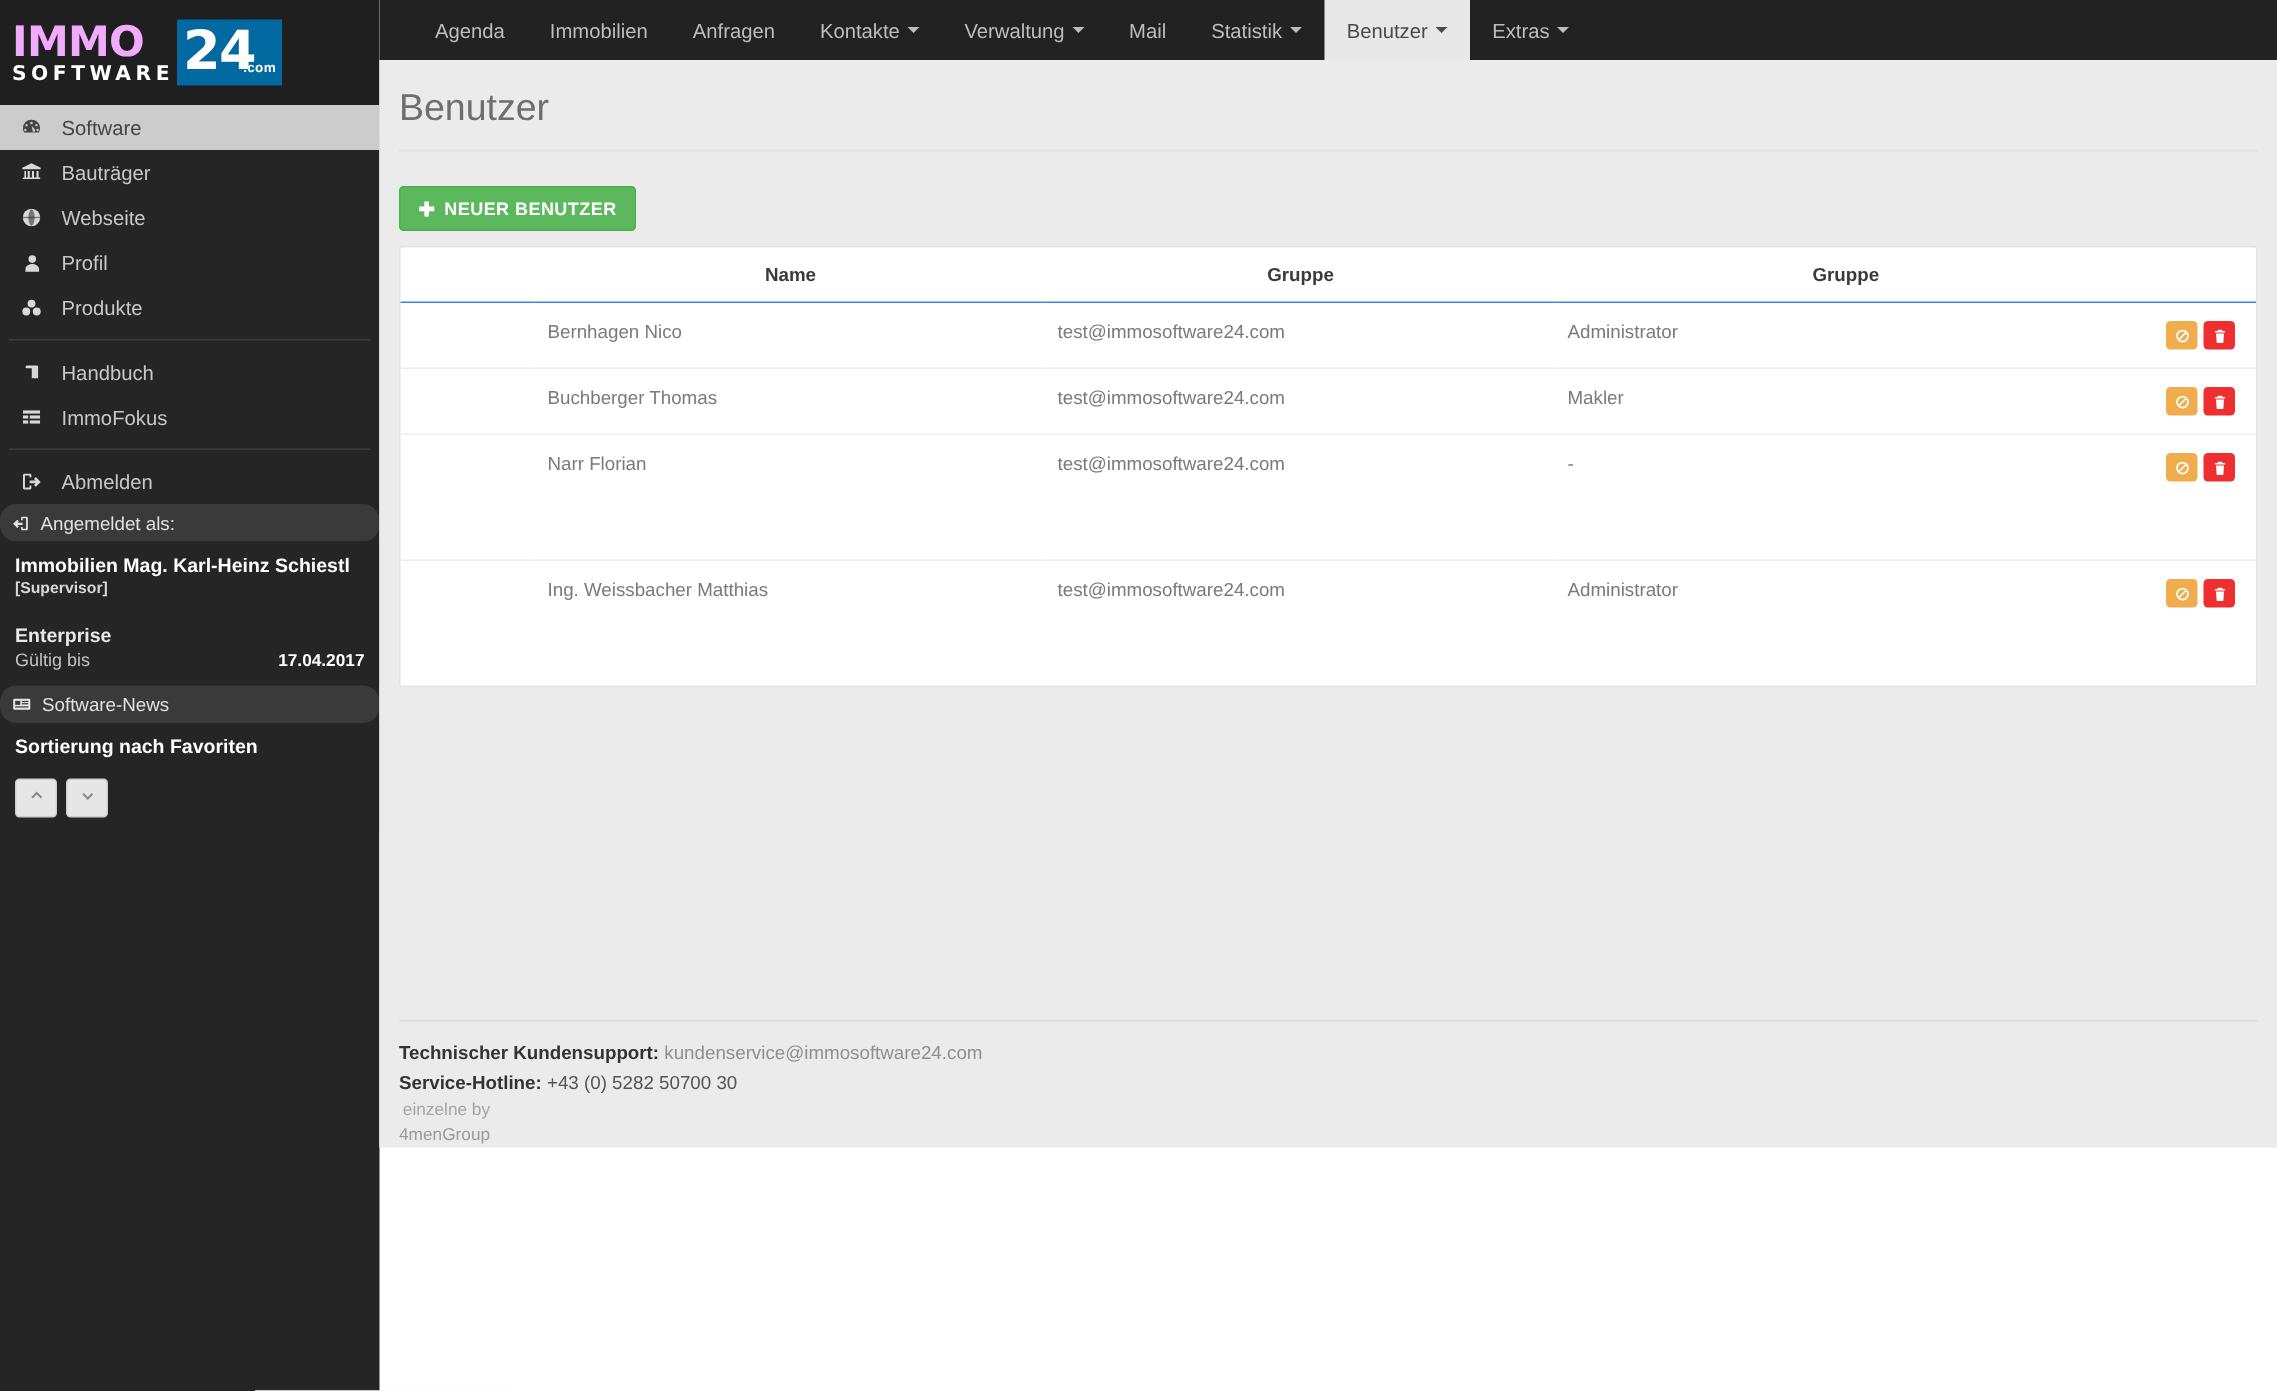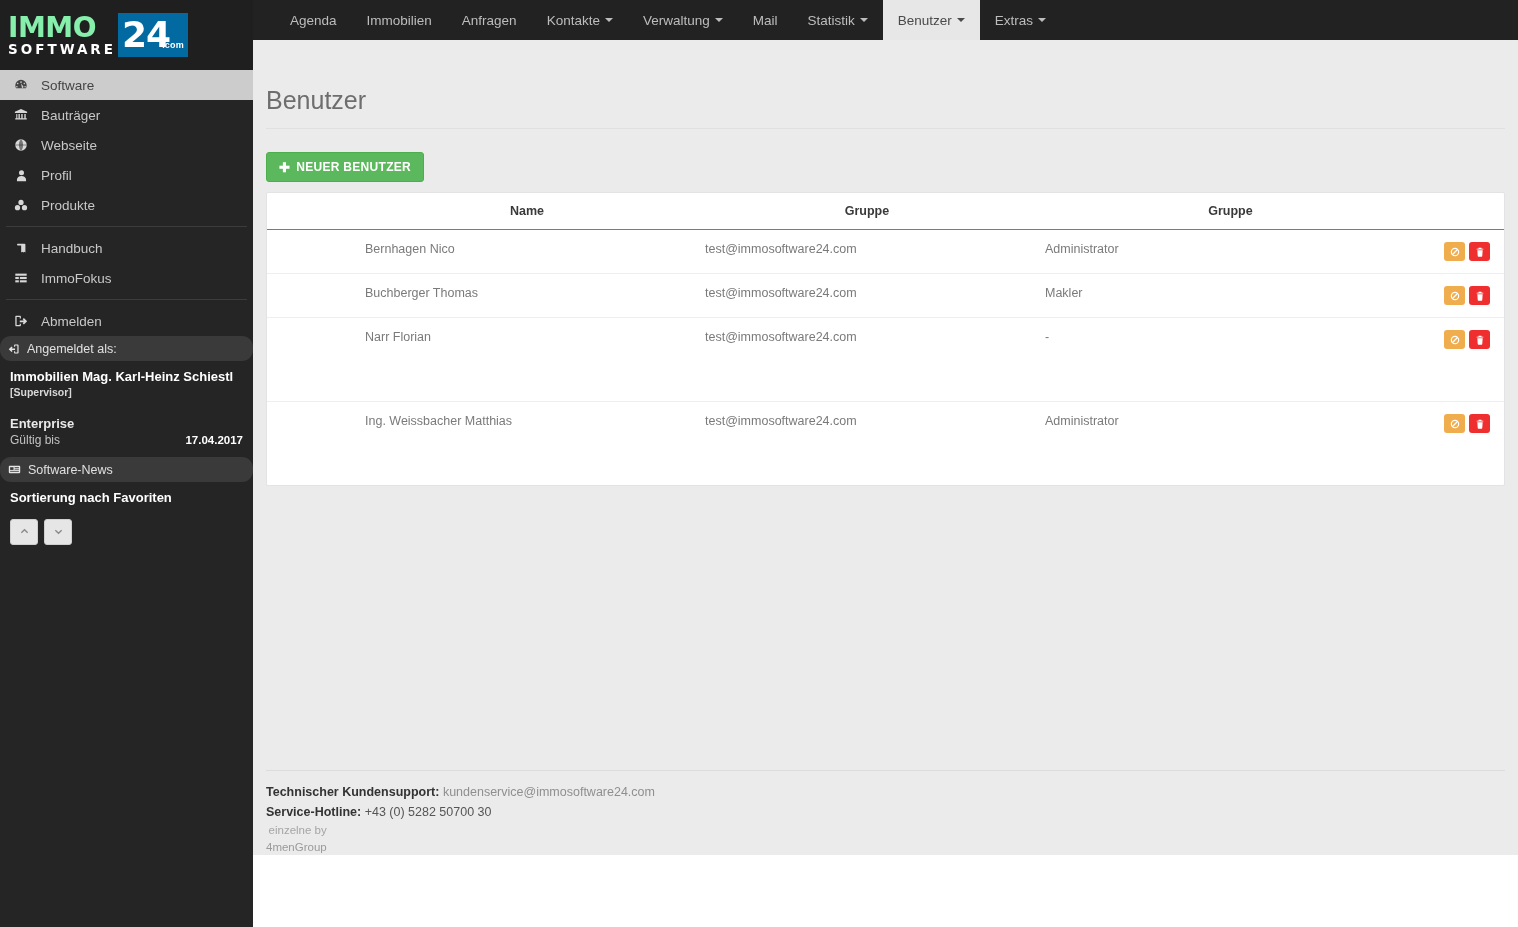"IMMO" .logo-immo { color: #86efac -> #f0abfc }
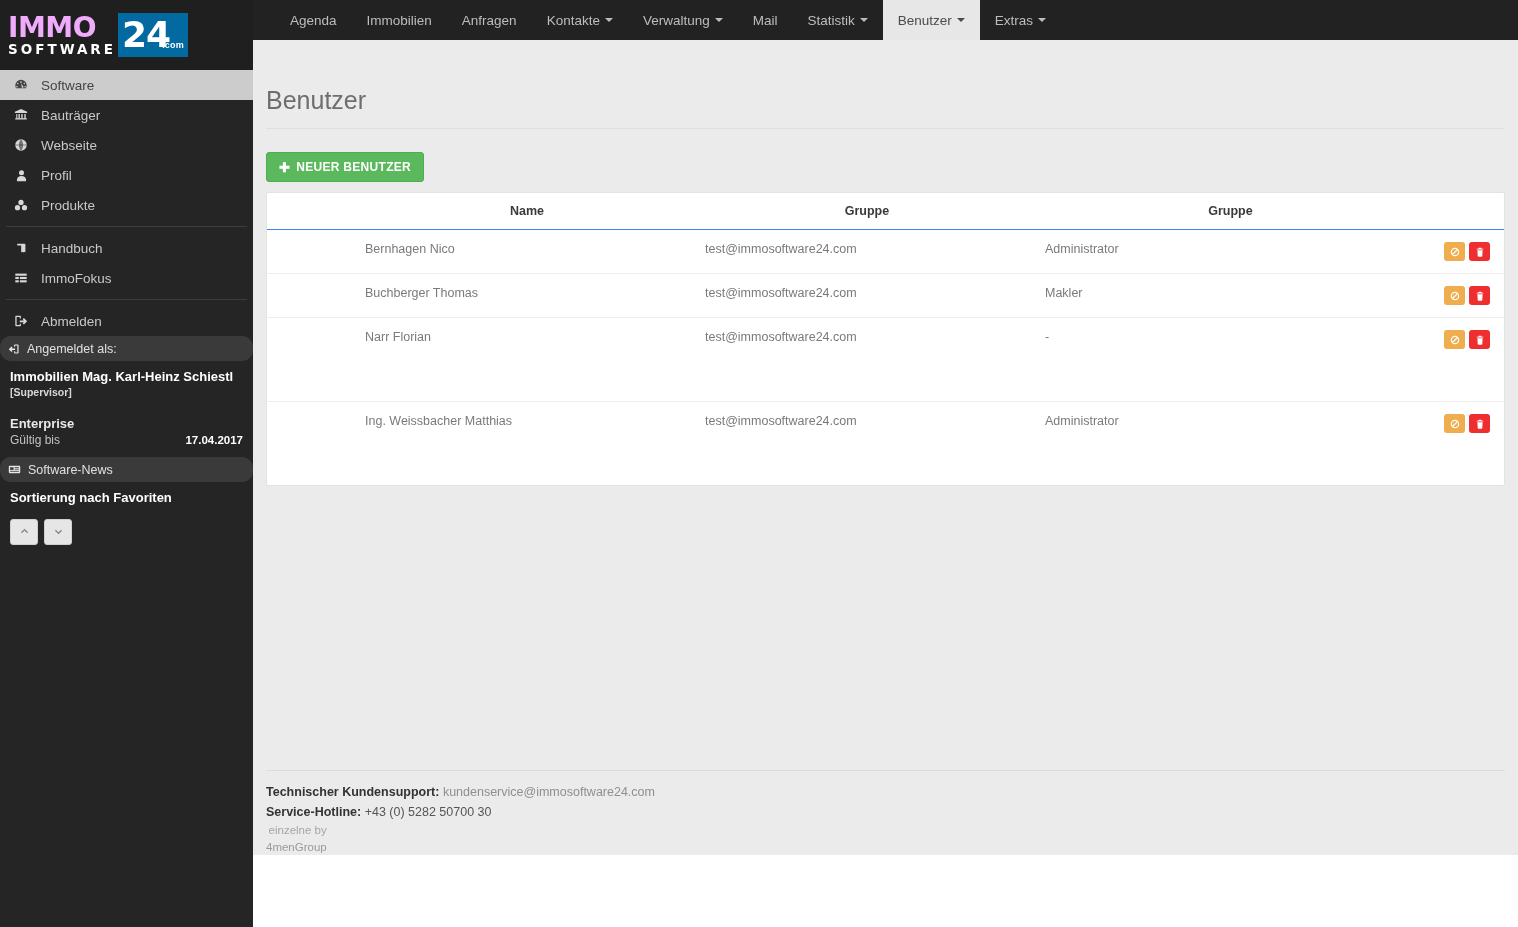"Agenda" .main { gap: 28px -> none; height: 855px -> 765px }
